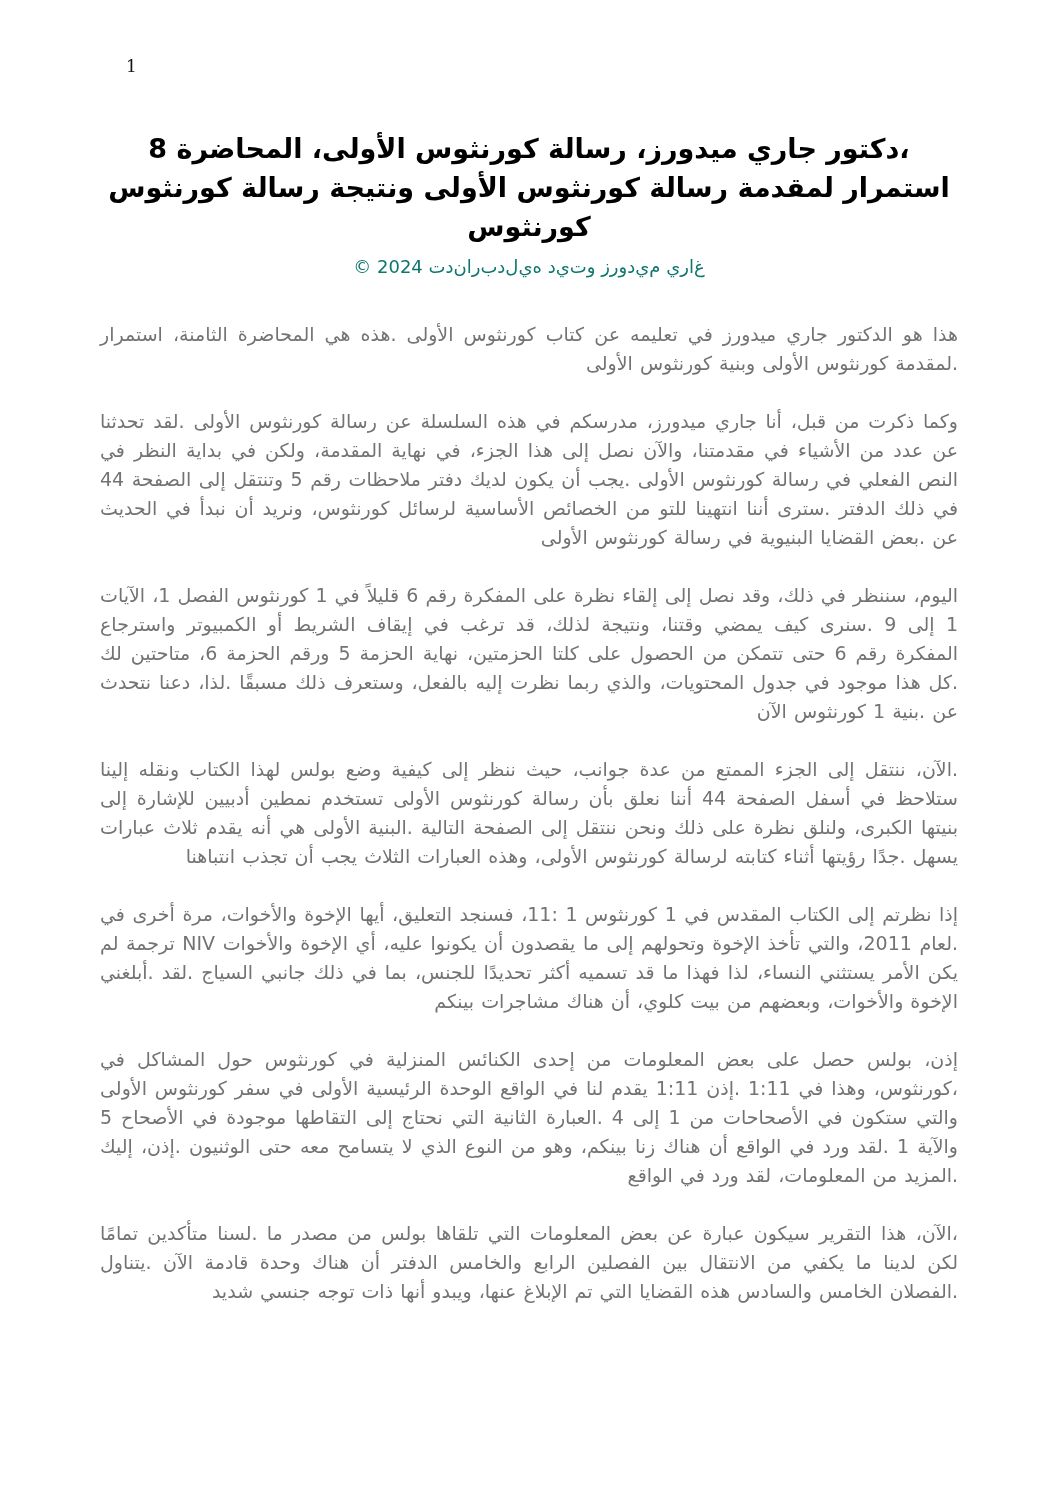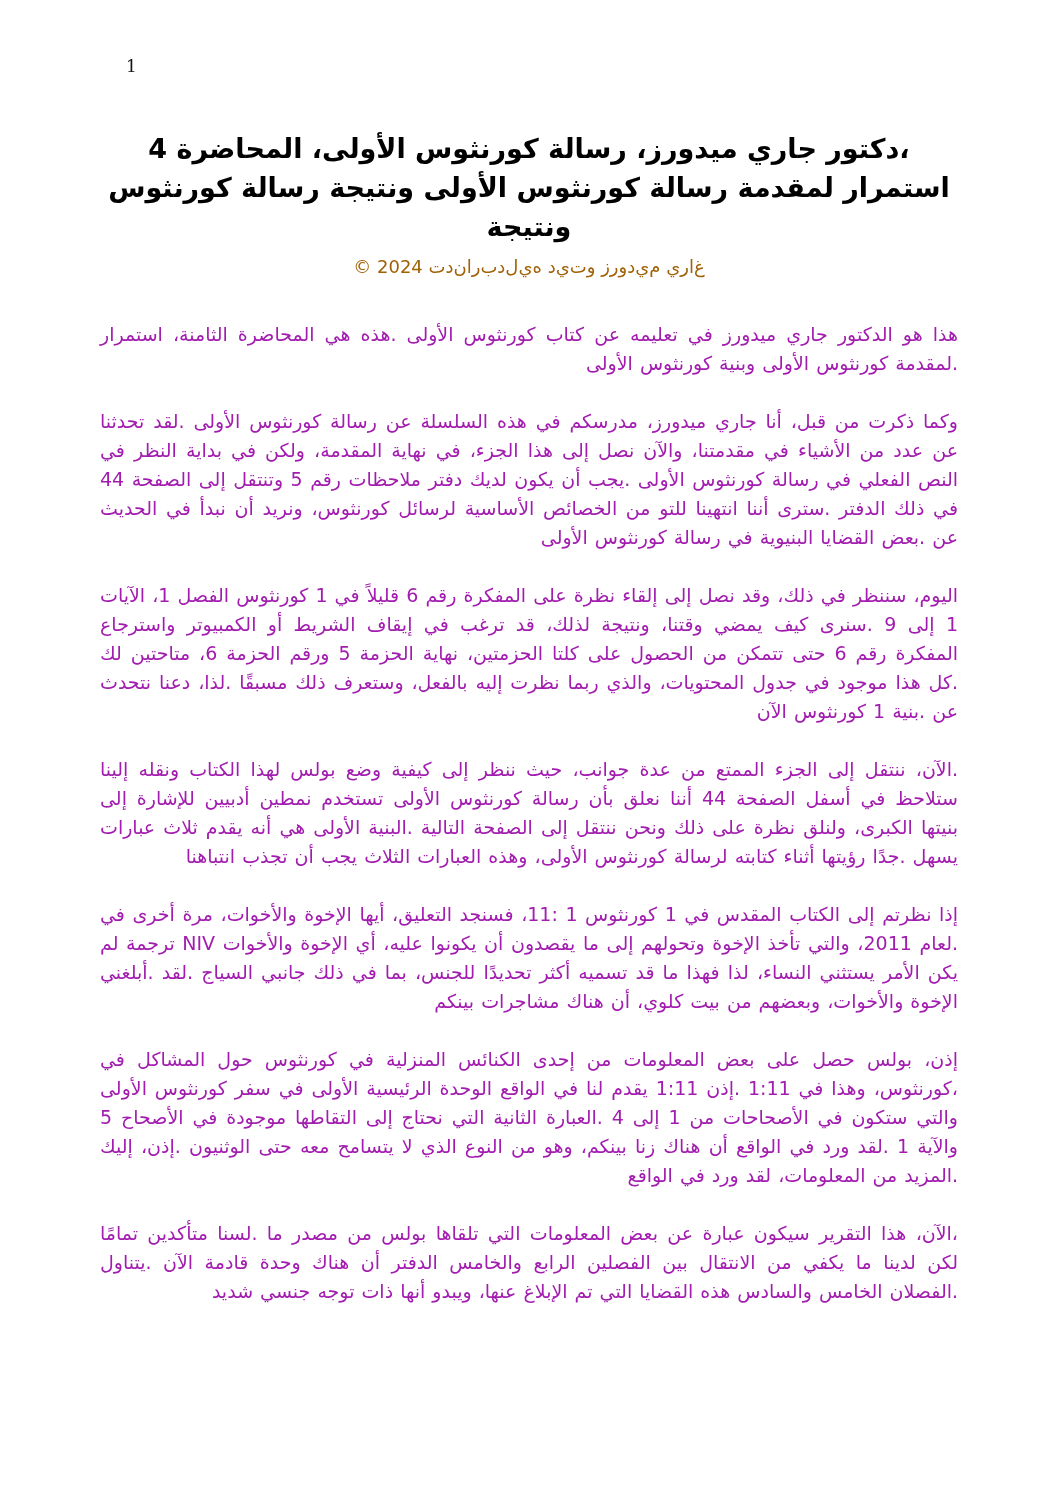"،دكتور جاري ميدورز، رسالة كورنثوس" div { text: 4 -> 8 }
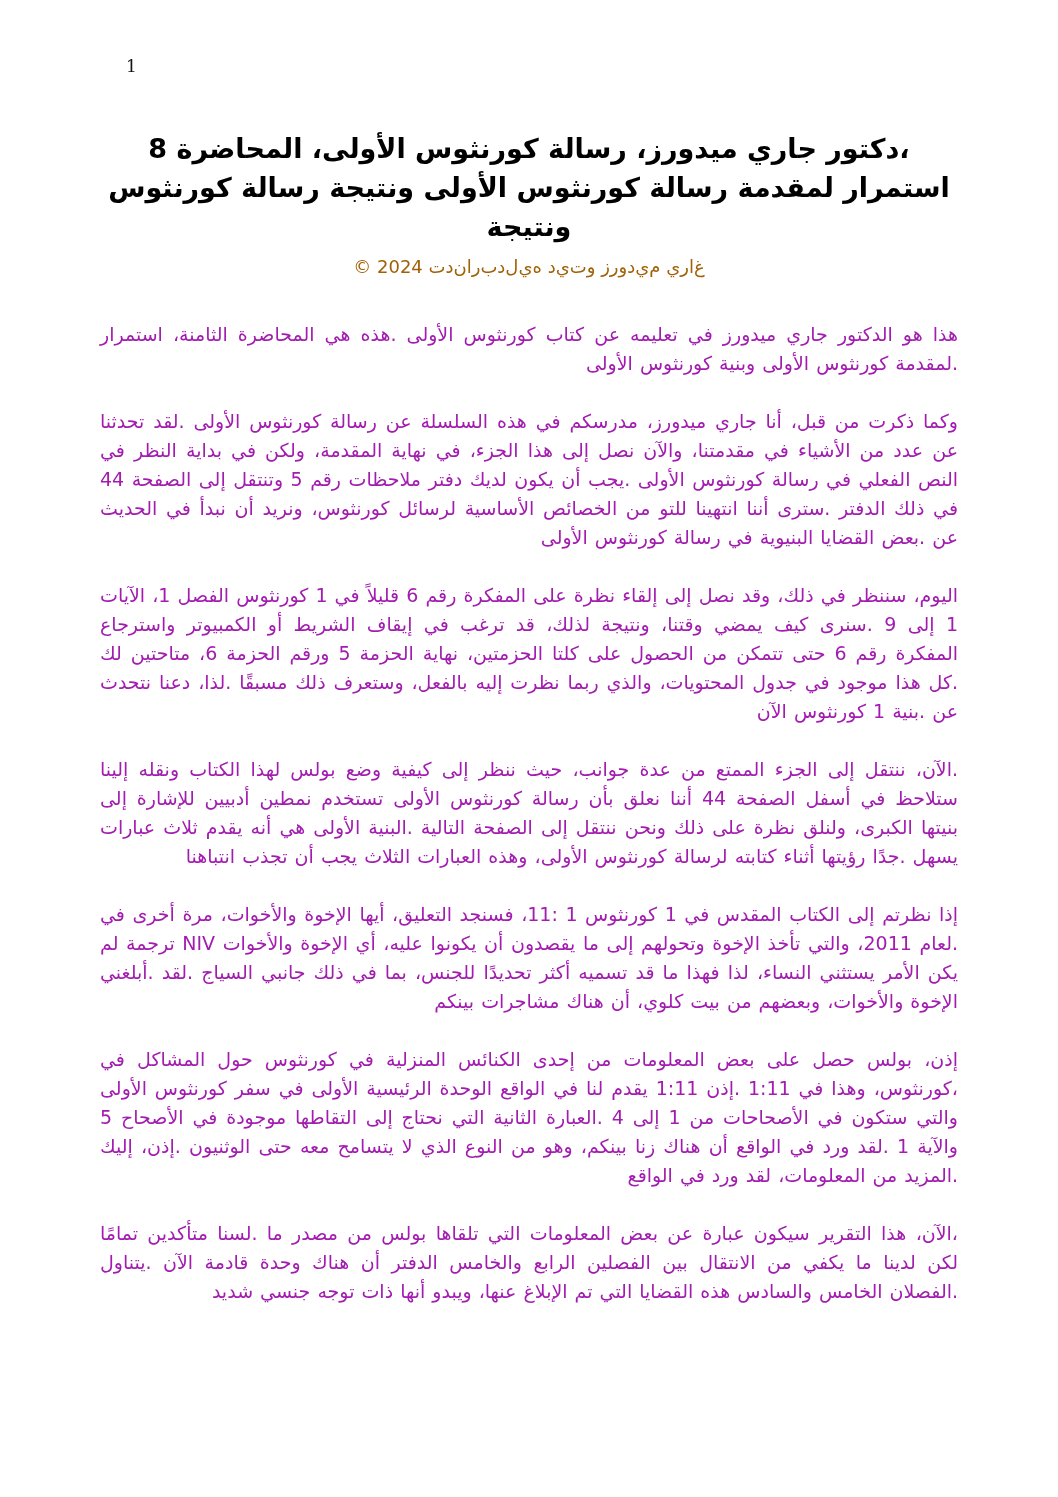"ونتيجة" div { text: ونتيجة -> كورنثوس }
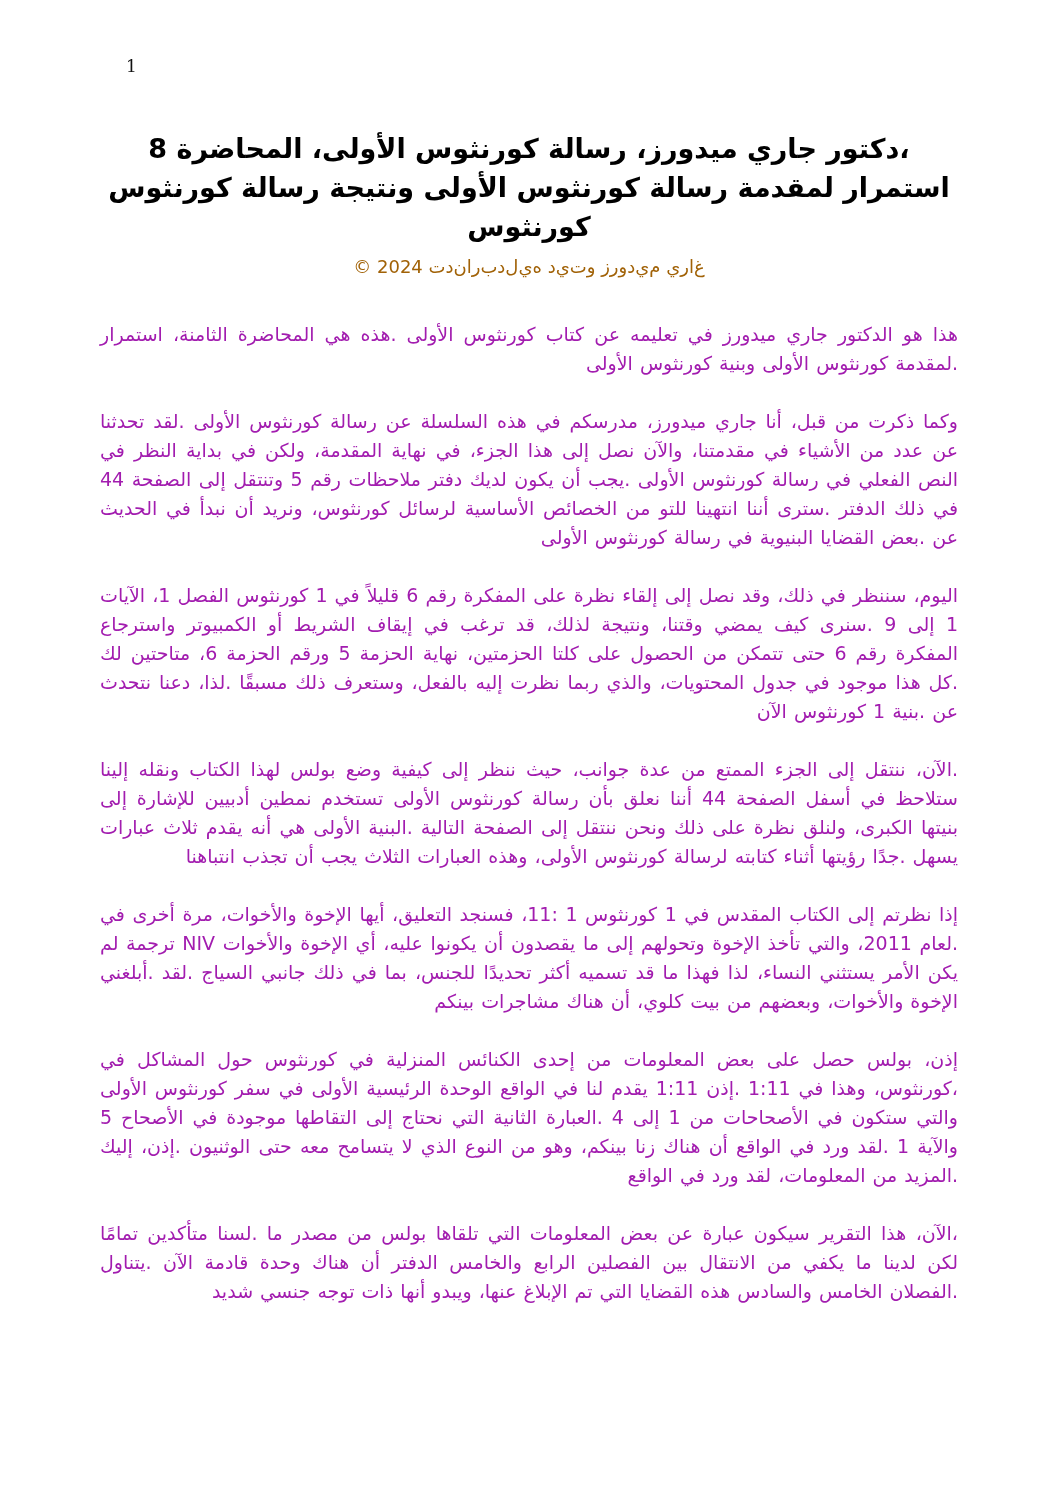"غ‌ا‌ر‌ي م‌ي‌د‌و‌رز و‌ت‌يد" .byline { color: #a16207 -> #0f766e }
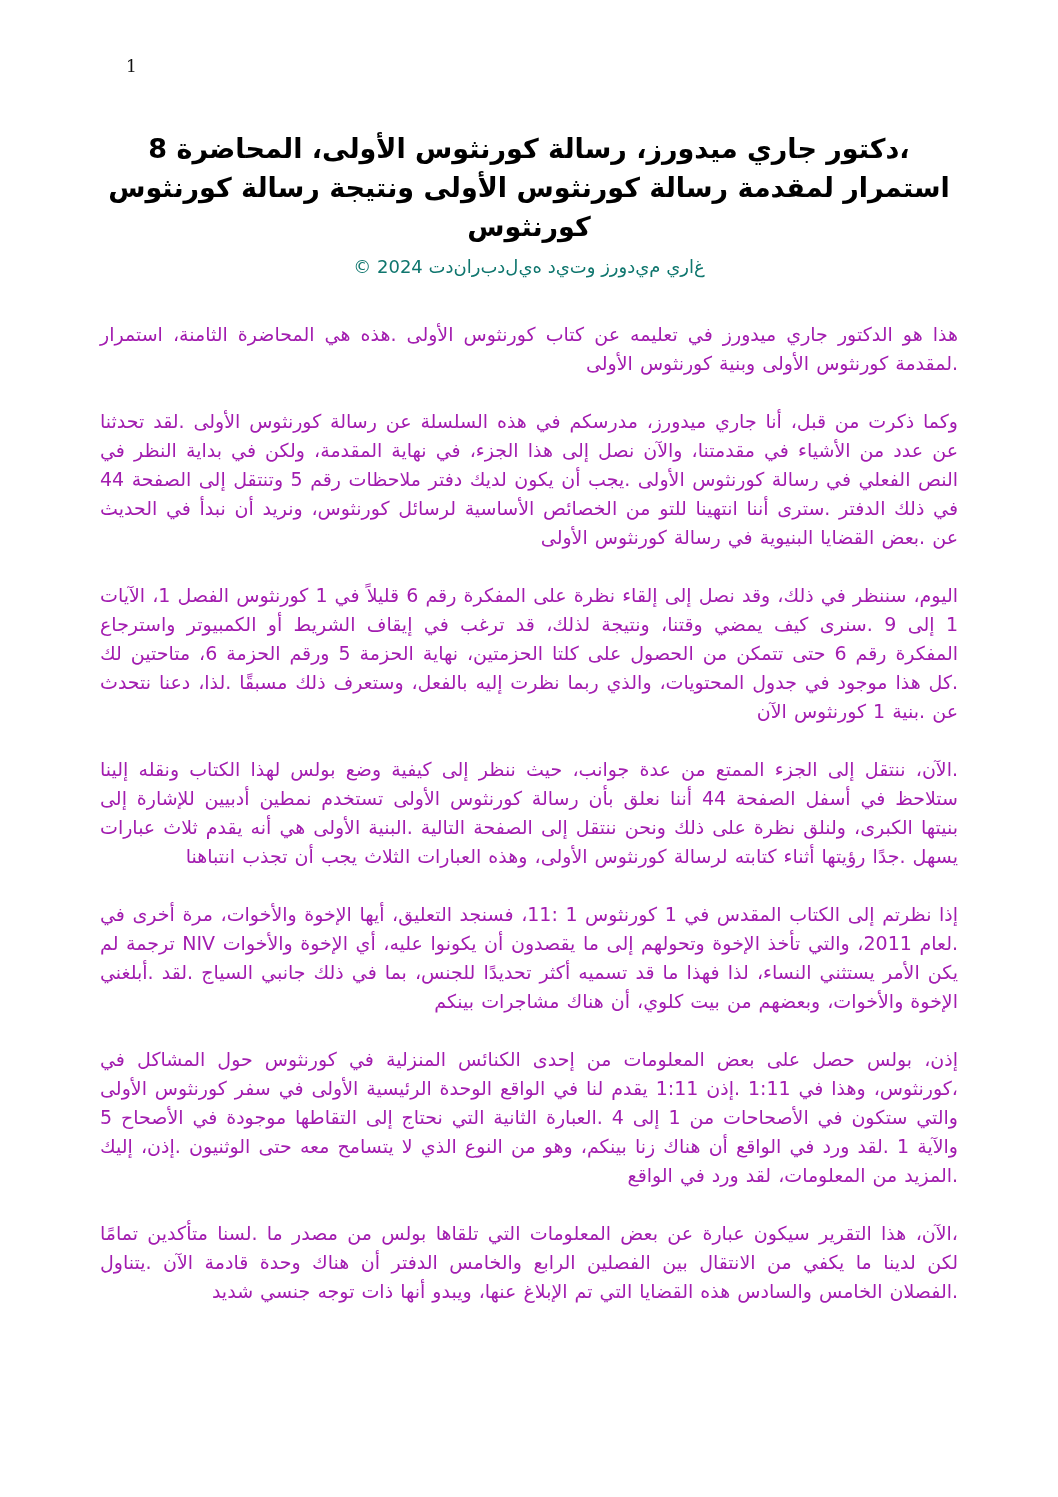"هذا هو الدكتور جاري ميدورز" .body-text p { color: #a21caf -> #737373 }
